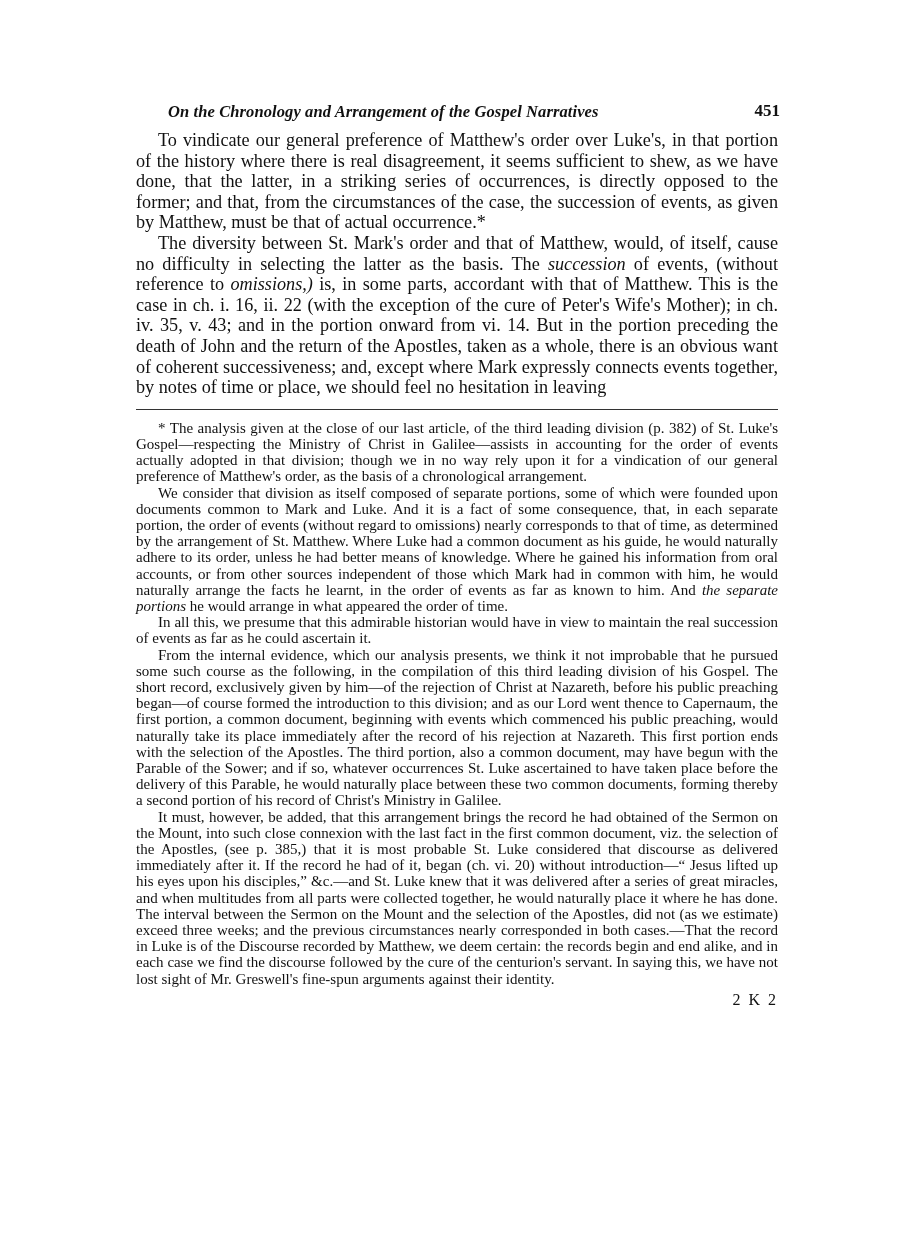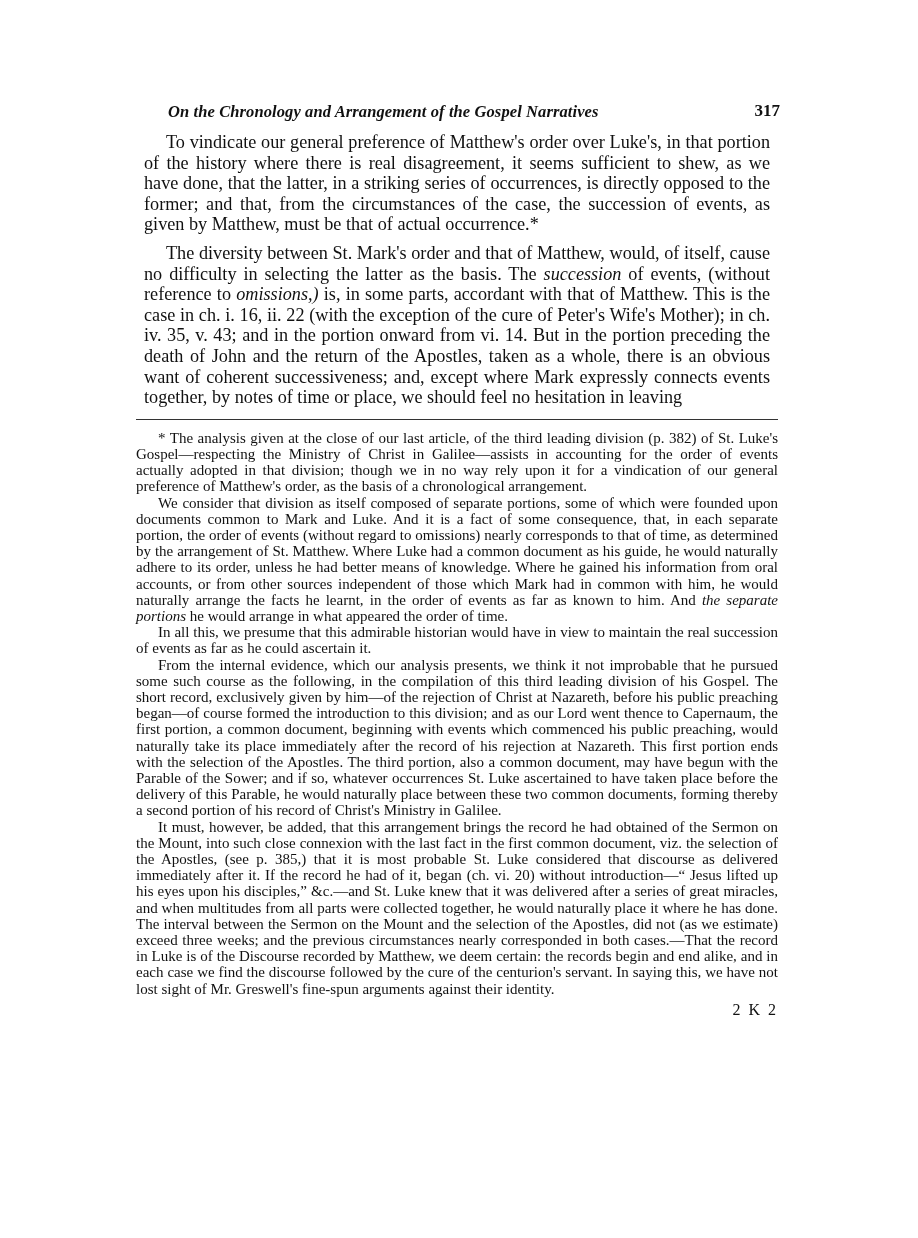"317" span.page-number { text: 317 -> 451 }
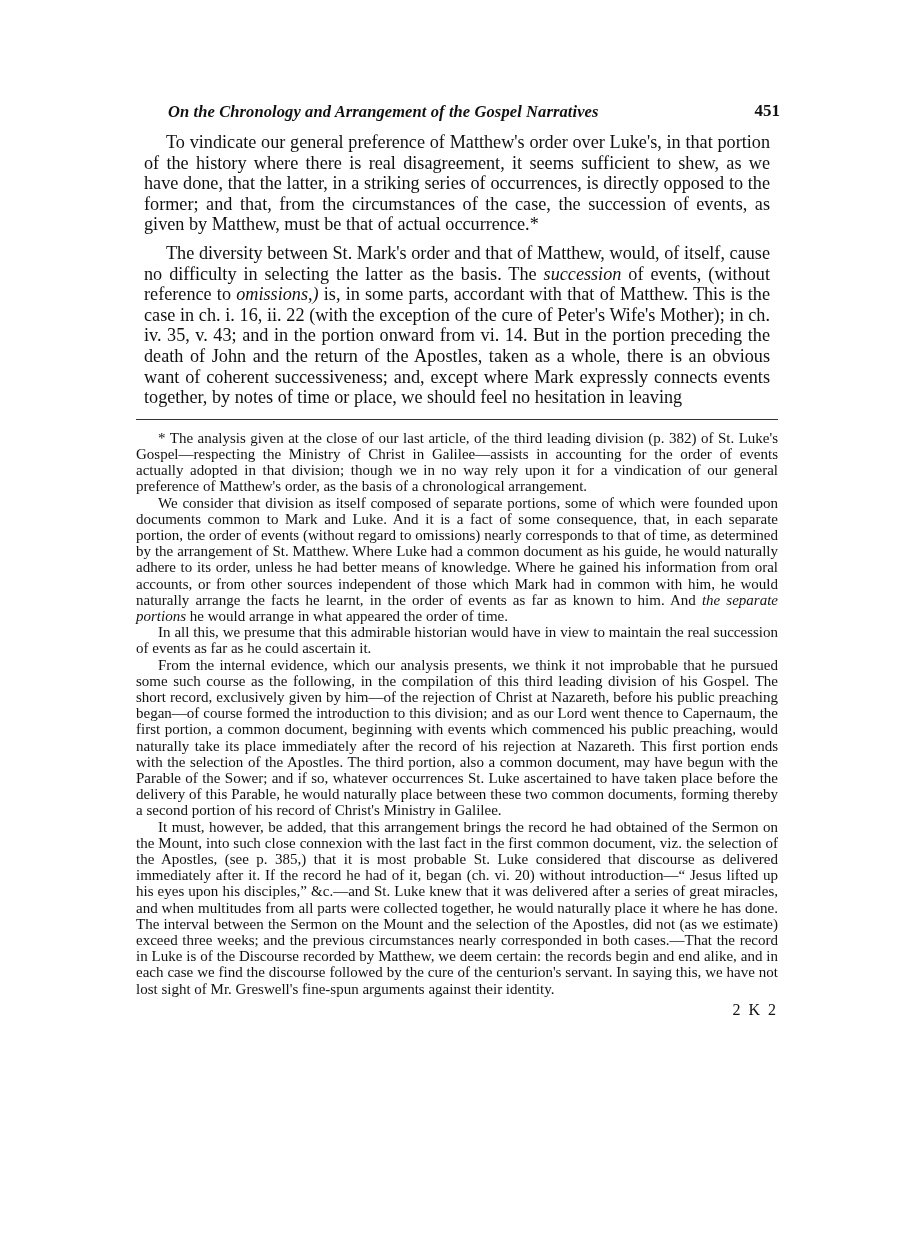"To vindicate our general preference" .body-text p { margin: 8px -> 0 }
